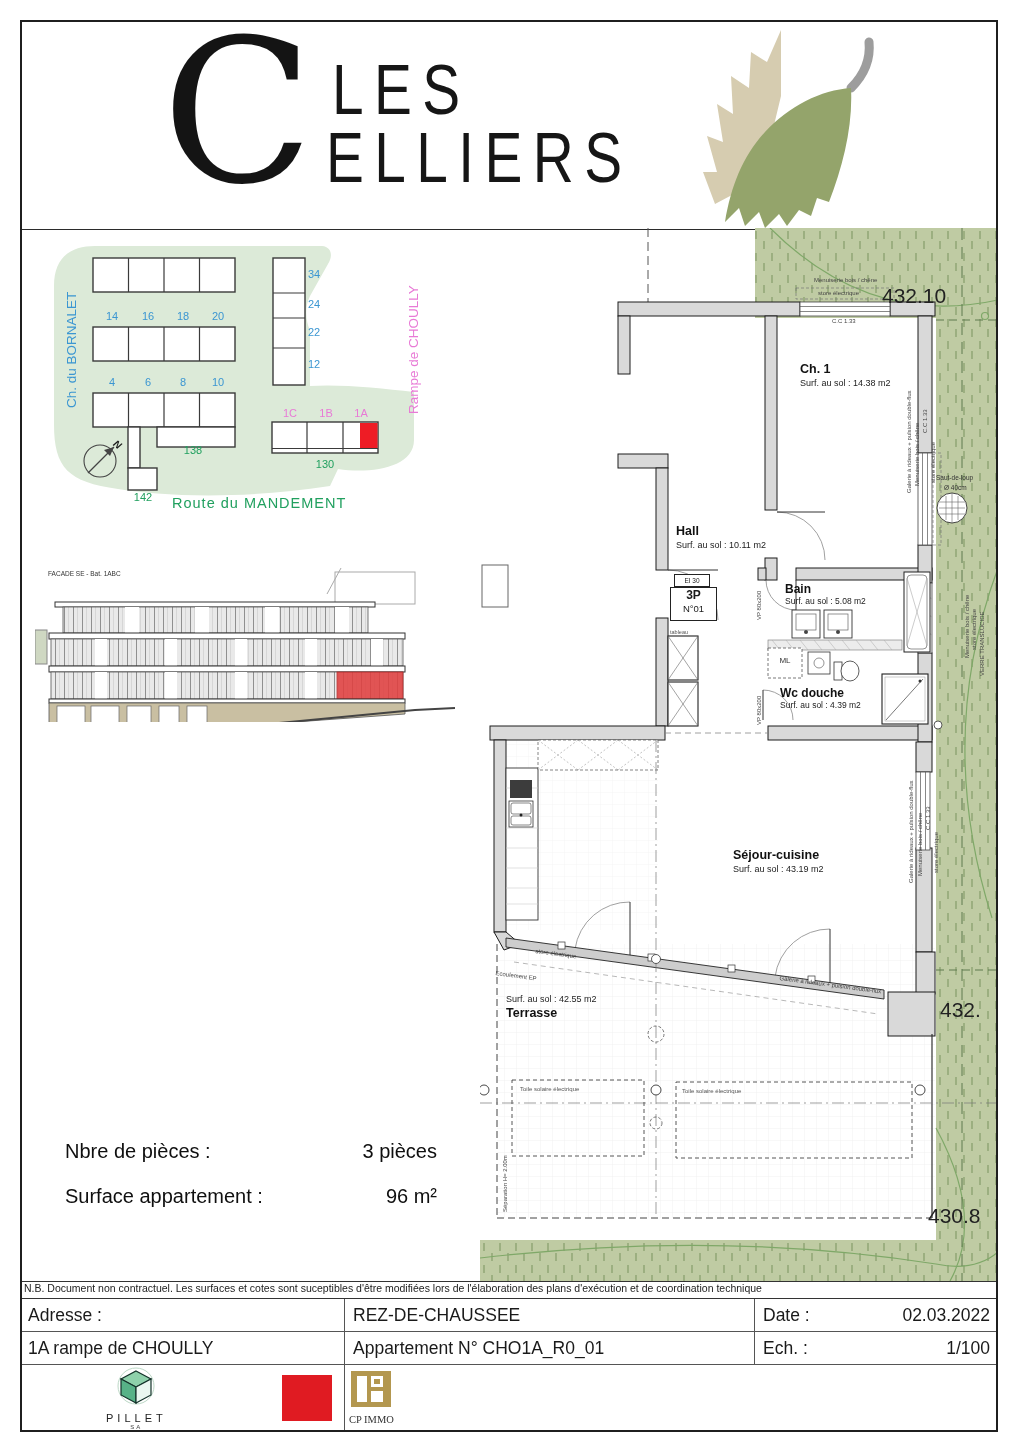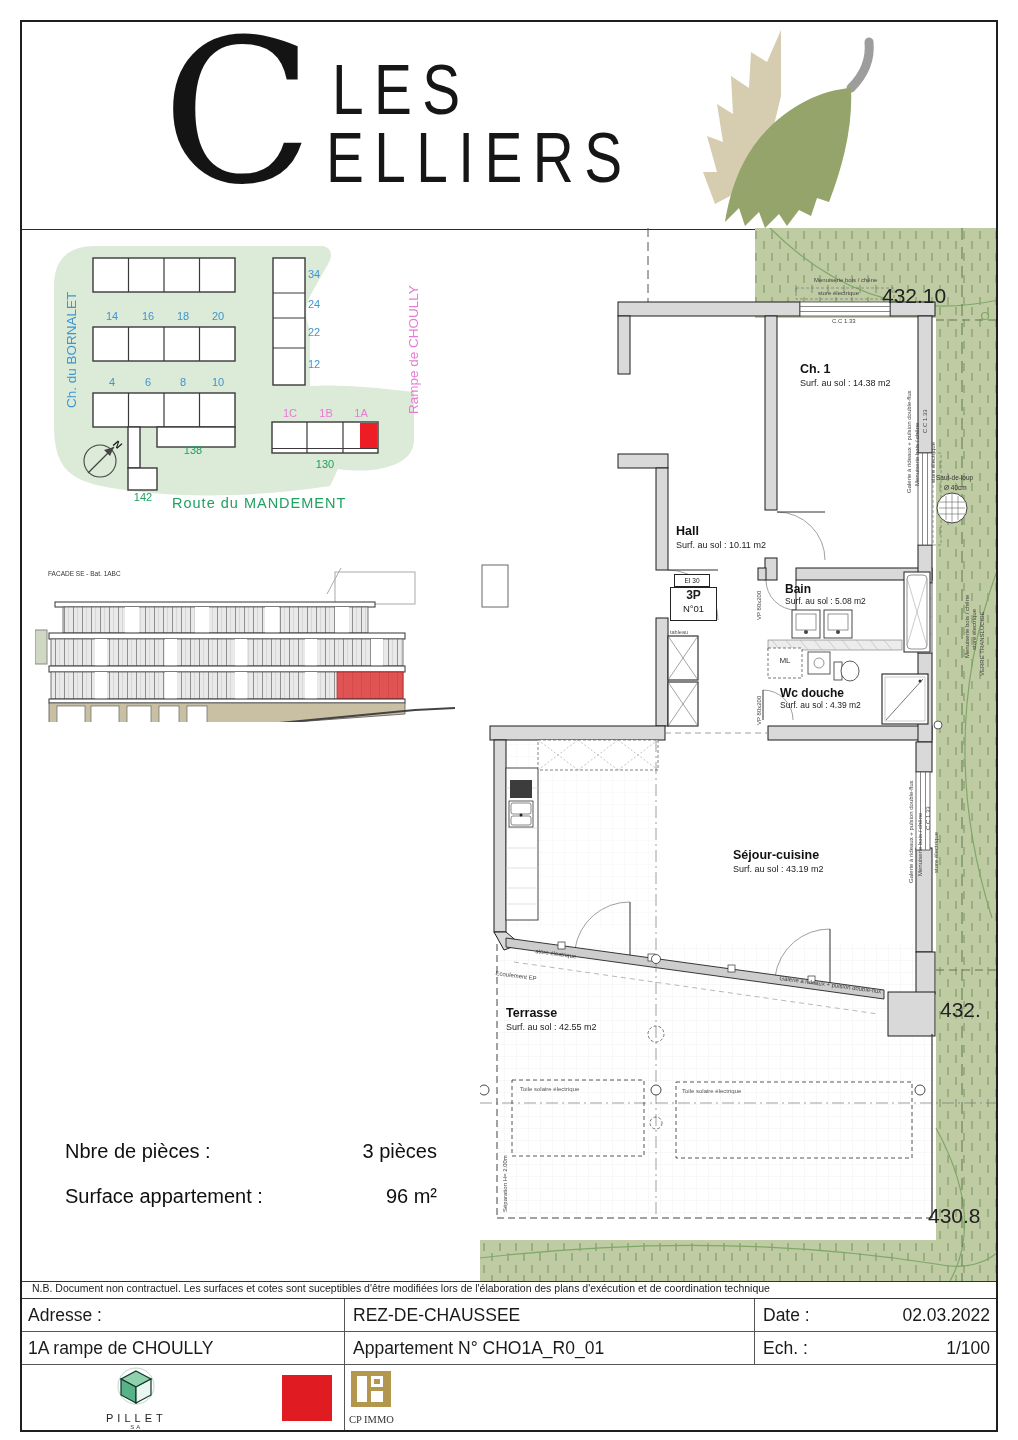"Surf. au sol : 42.55" div.pa { top: 794px -> 766px }
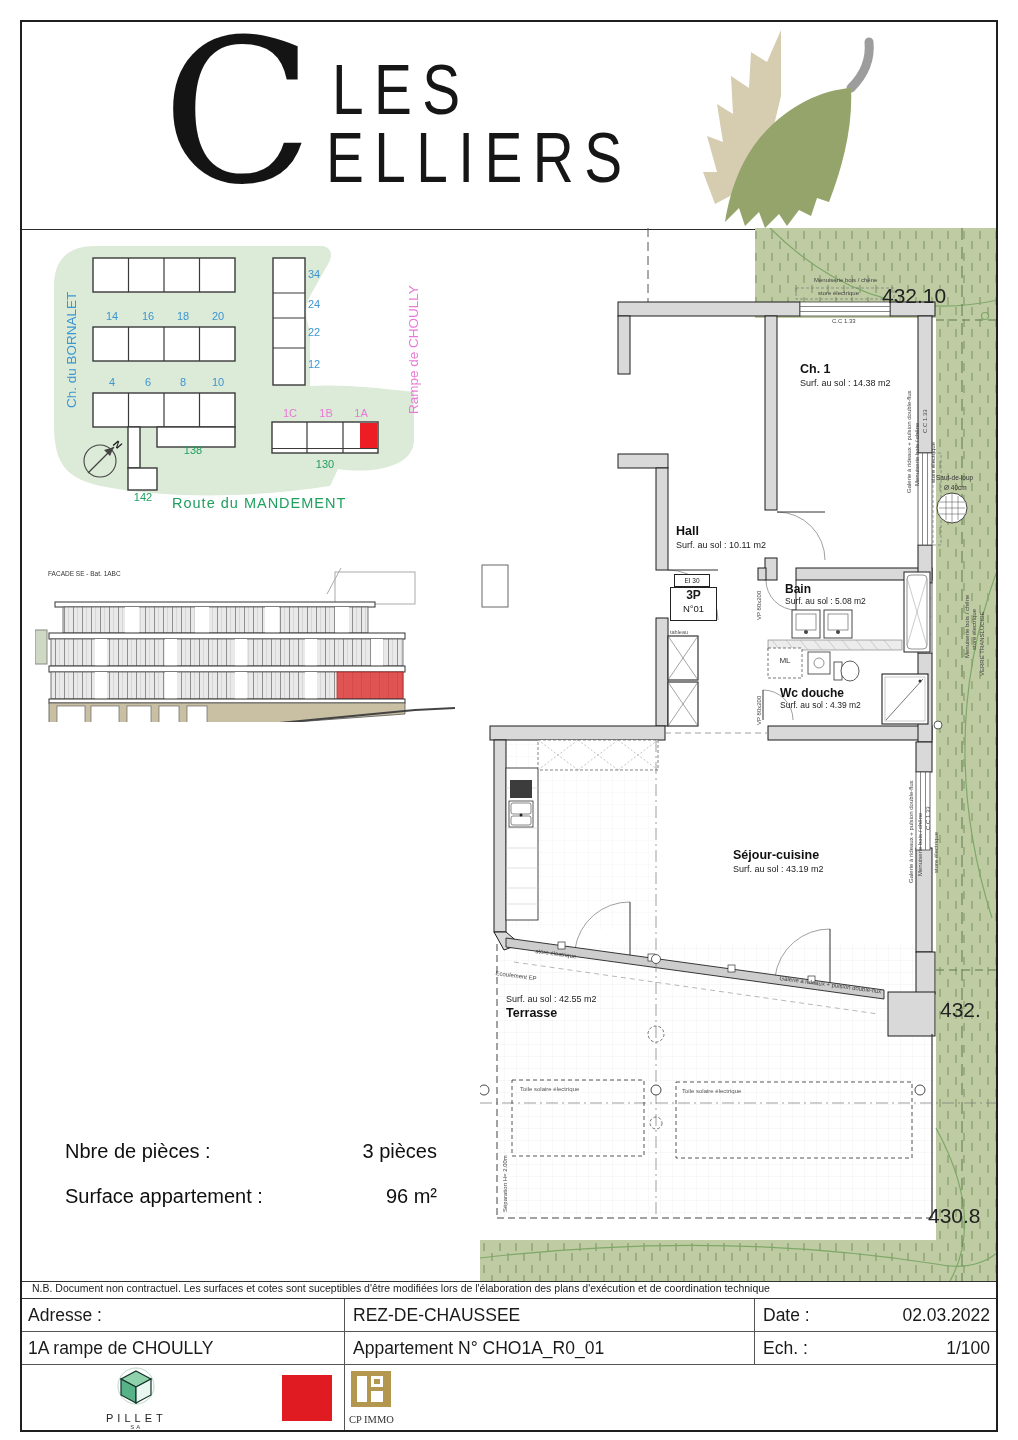"N.B. Document non contractuel. Les" .nbbar { padding-left: 12px -> 4px }
